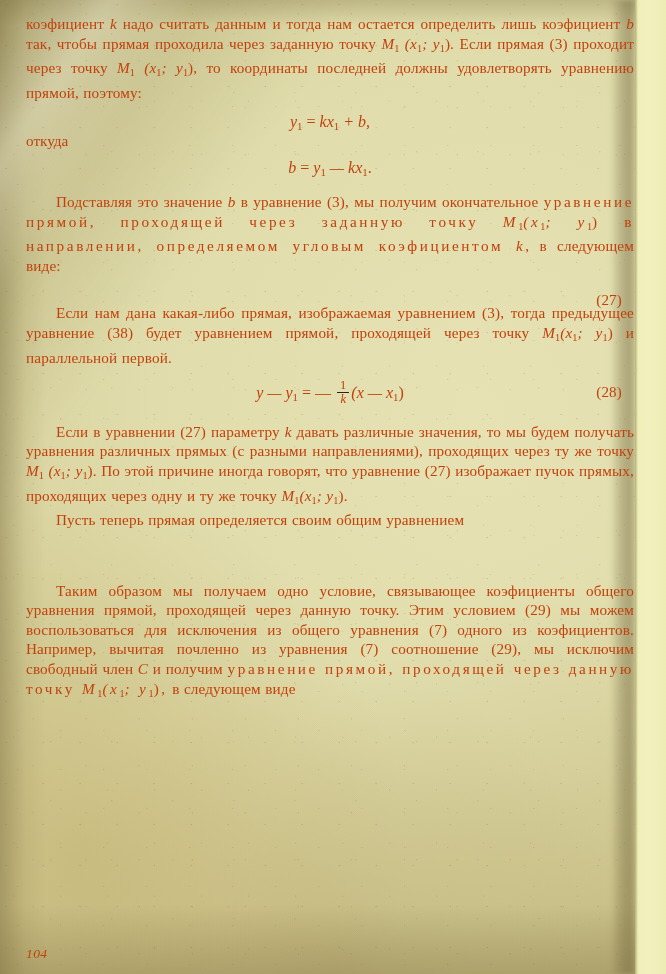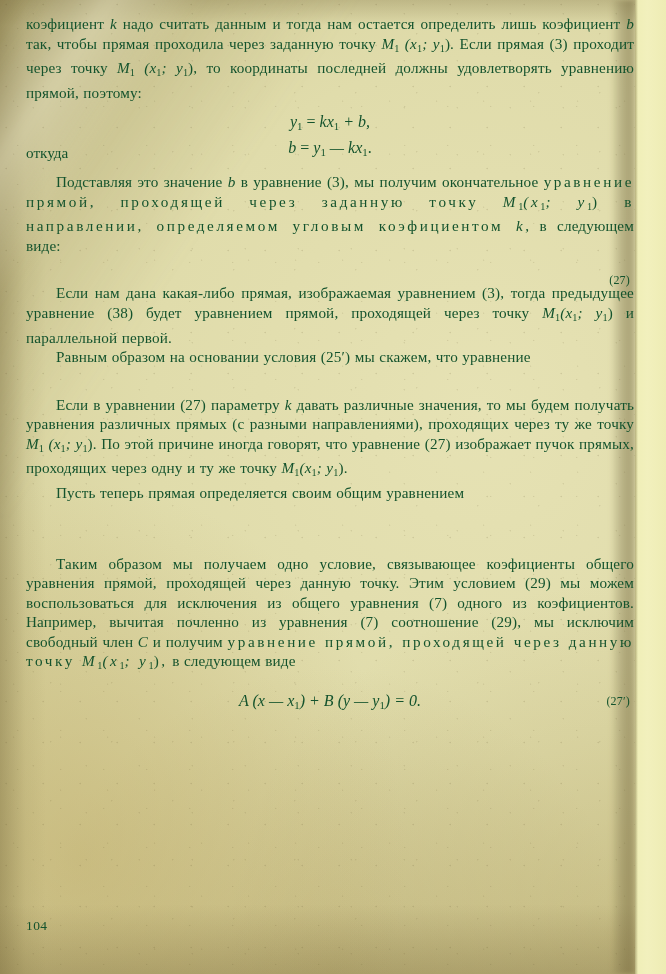"коэфициент k надо считать данным" .page { color: #14532d -> #c2410c }
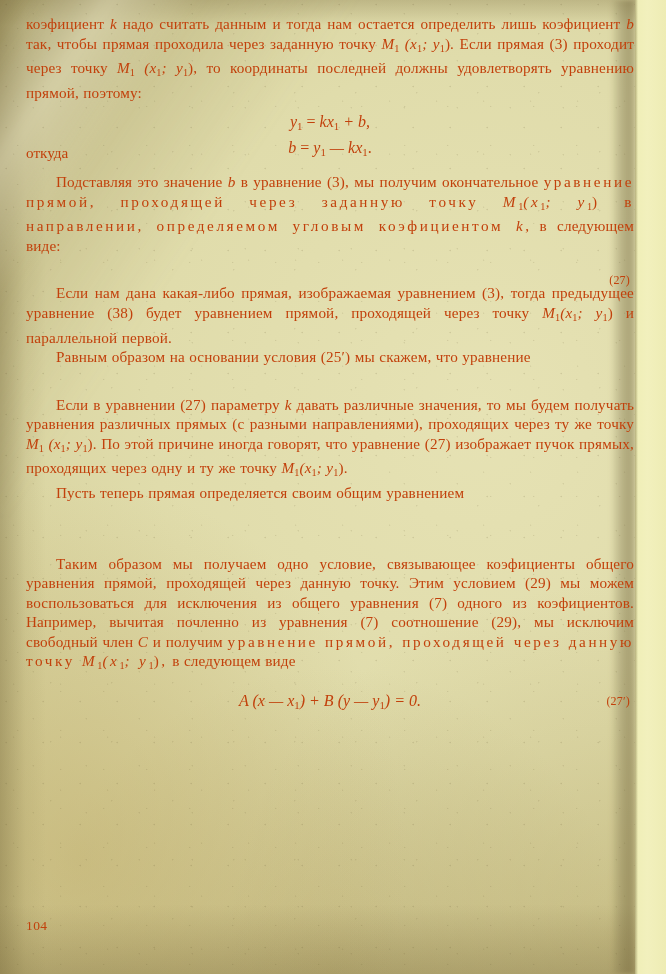"откуда" div.from-word { top: 32px -> 20px }
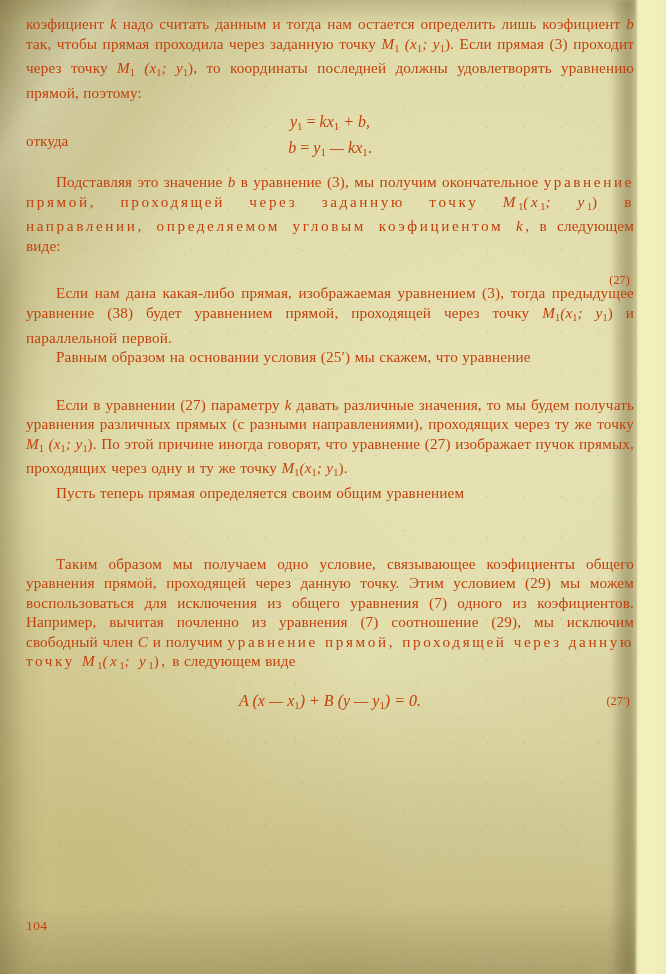"b = y1 — kx1." div.eqrow { margin-top: 0 -> 20px }
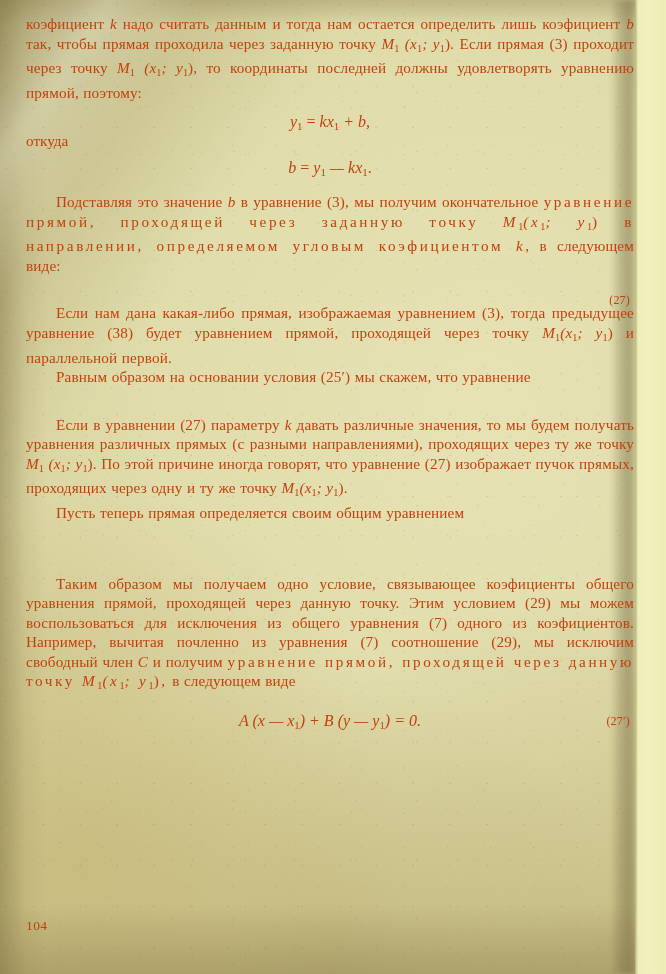"(27)" .eqnum { font-size: 12px -> 15px; right: 4px -> 12px }
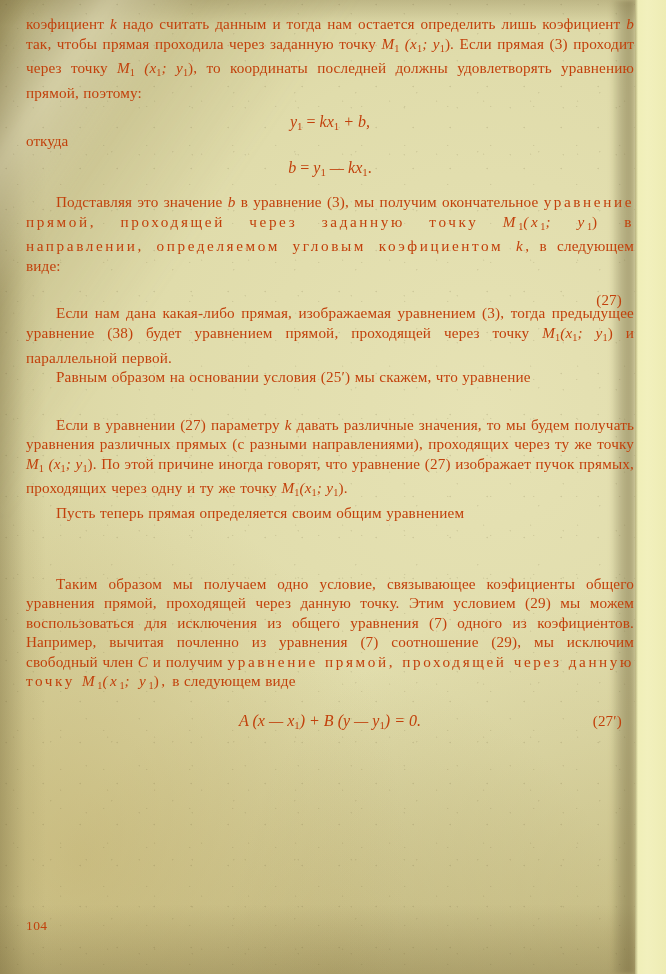"Равным образом на основании условия" p.para { html: <p>Равным образом на основании условия (25′) мы скажем, что уравнение</p> -> none }
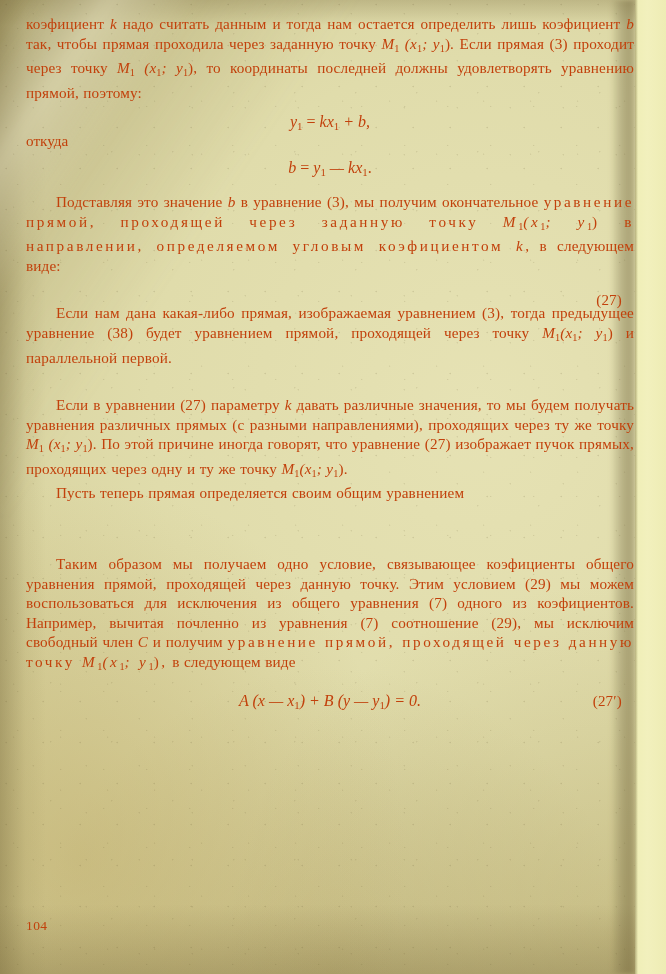"y — y1 = —" div.eqrow { html: none -> <div> <span>y — y</span><sub>1</sub><span> = — </span><span><span>1</span><span>k</span></span><span>(x — x</span><sub>1</sub><span>)</span> <span>(28)</span> </div> }
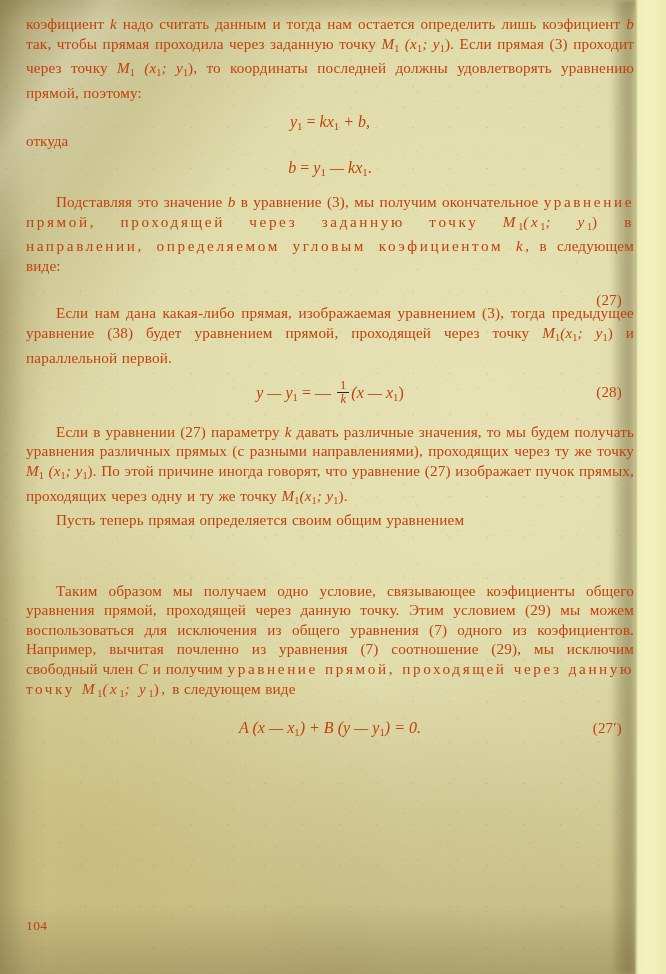"A (x — x1) +" div.eqrow { html: <div> <span>A (x — x</span><sub>1</sub><span>) + B (y — y</span><sub>1</sub><span>) = 0.</span> <span>(27′)</span> </div> -> none }
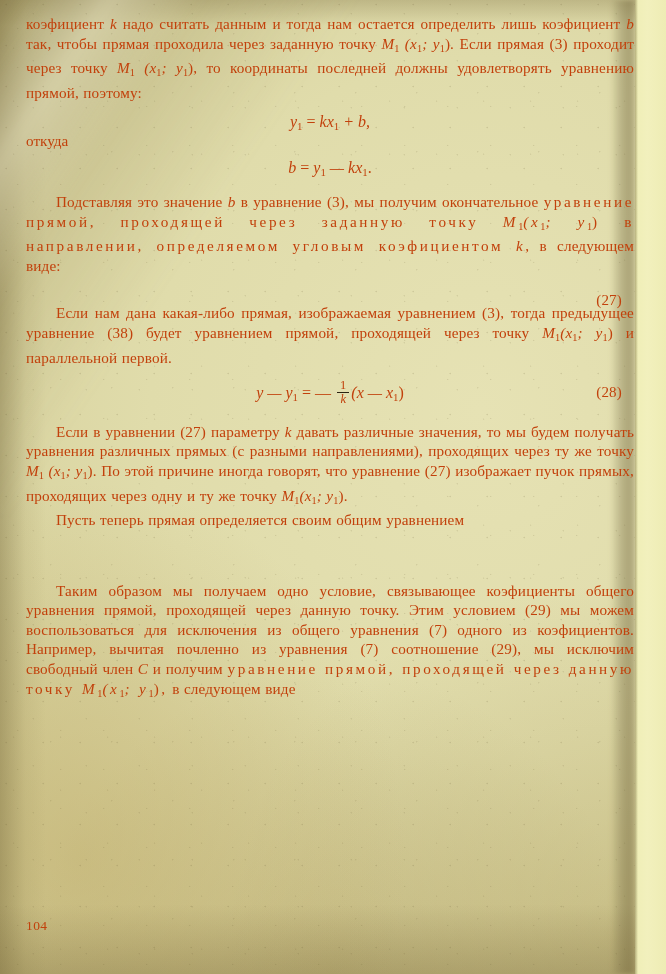"104" .folio { bottom: 40px -> 12px; font-style: none -> italic }
